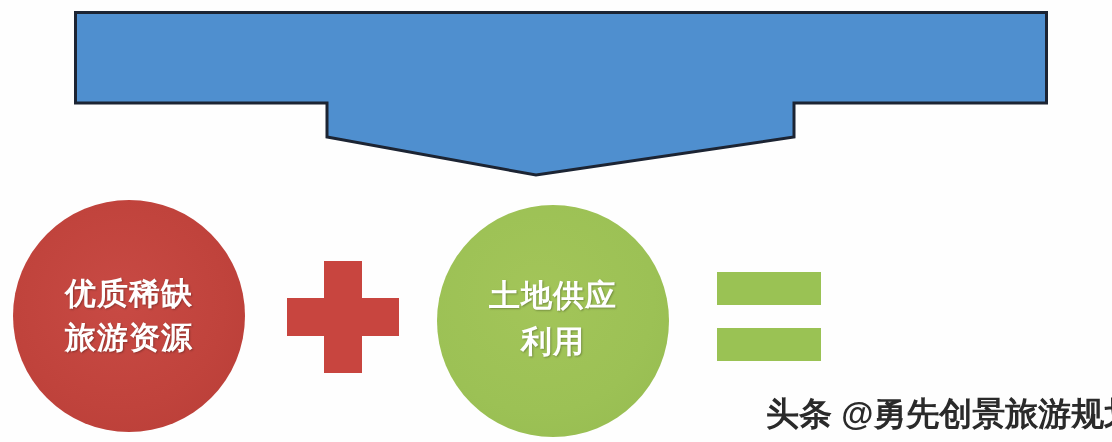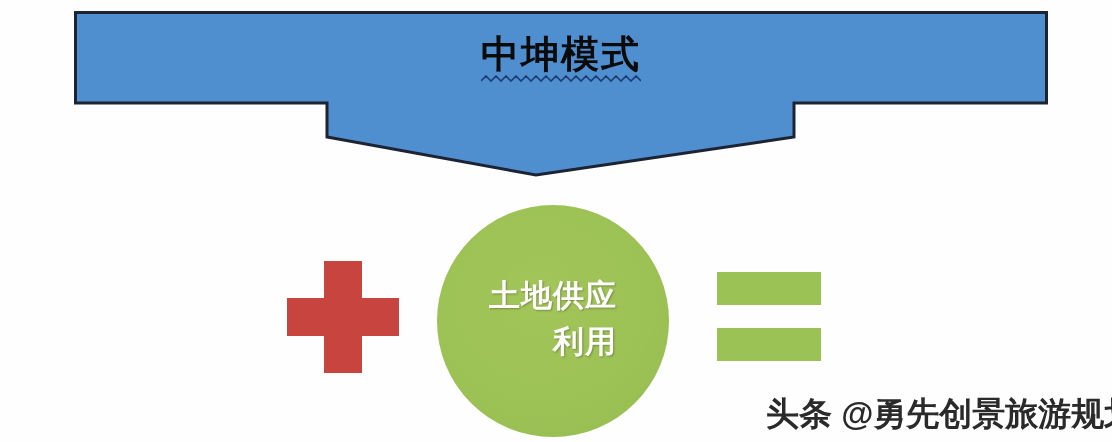"中坤模式" div.banner-title { html: <div> <span> <span>中坤模式</span> <svg> <path></path> </svg> </span> </div> -> none }
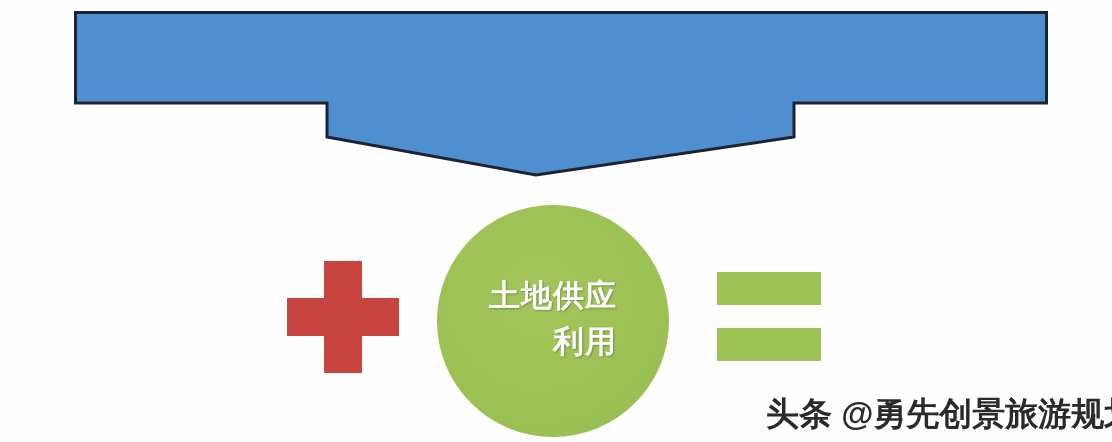"优质稀缺" div.circle { html: none -> <div> <span>优质稀缺 旅游资源</span> </div> }
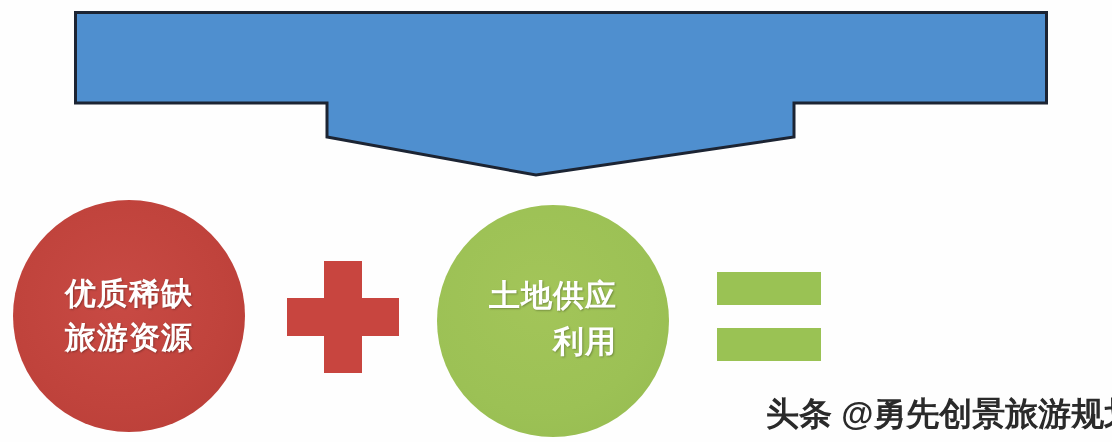"土地供应" .circle-green { text-align: right -> none }
